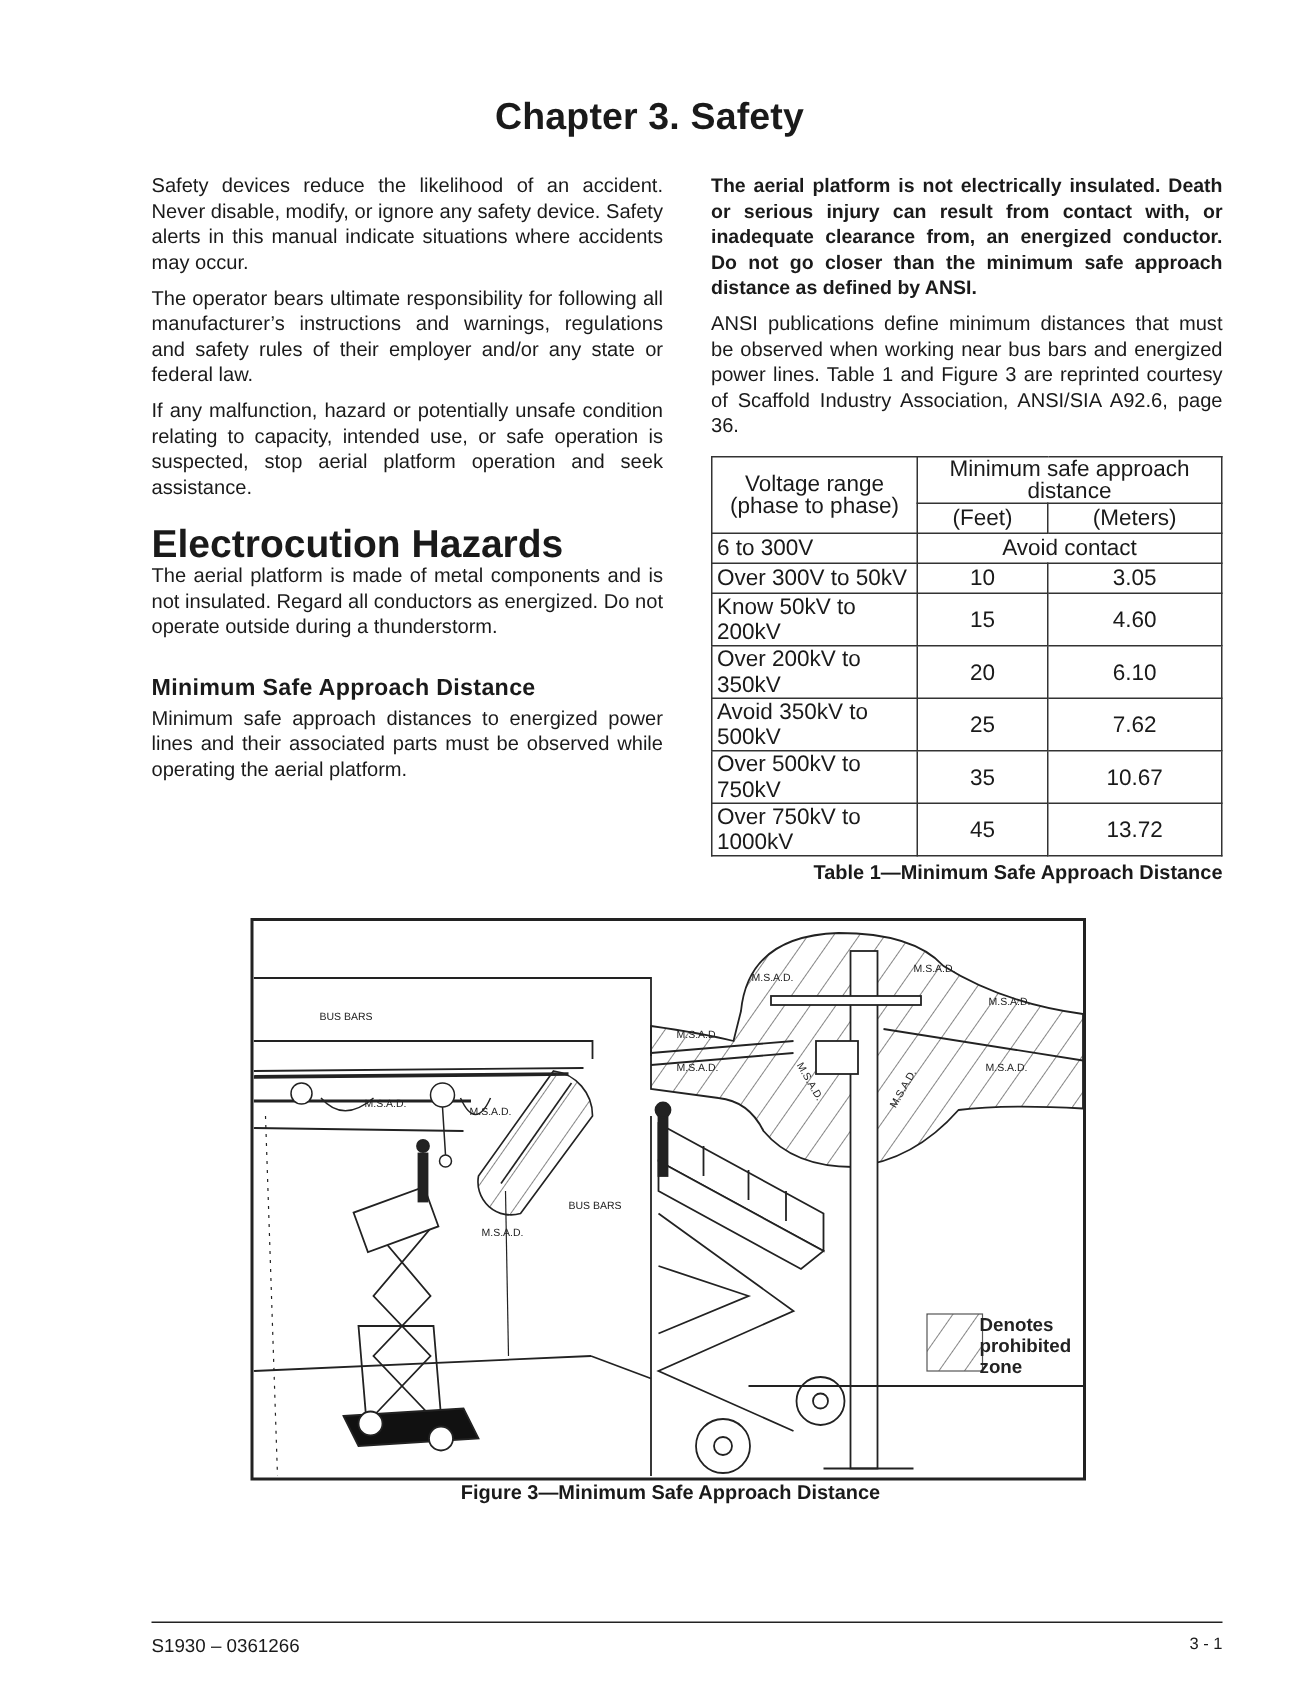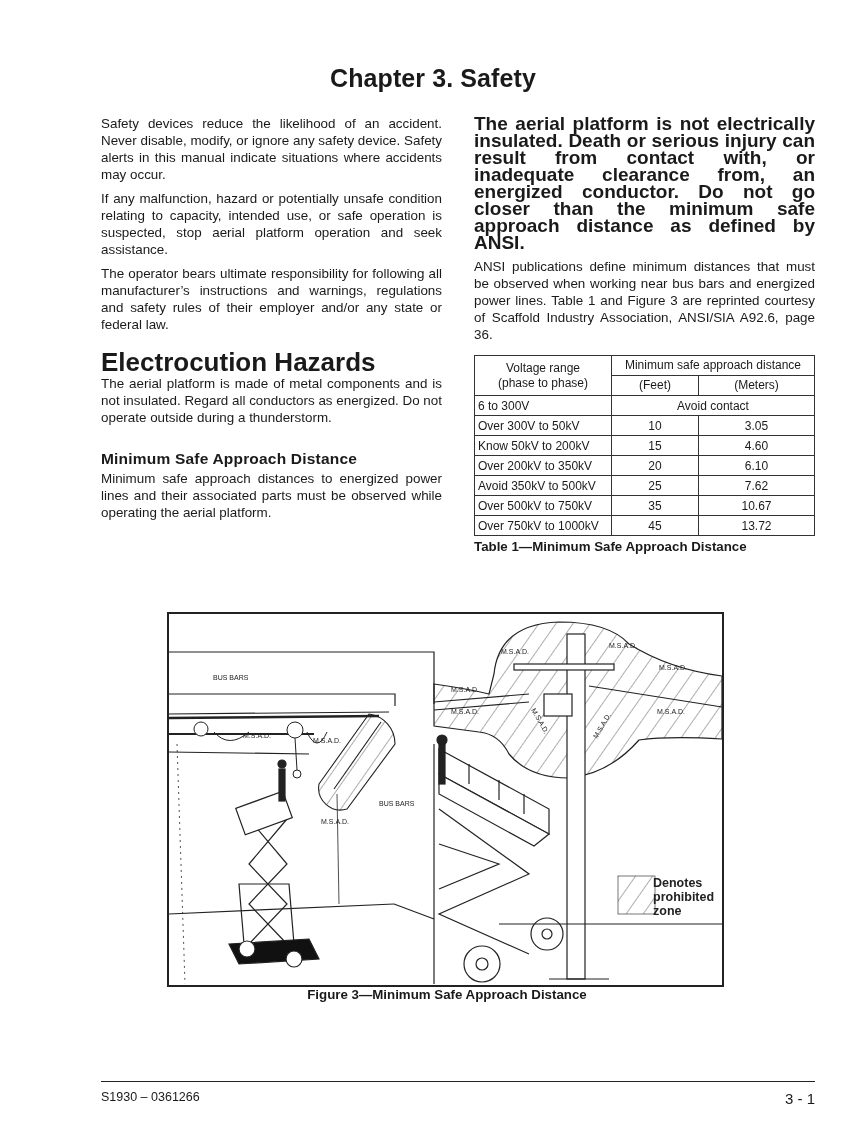"The aerial platform is not" p.danger { font-size: 19px -> 13px }
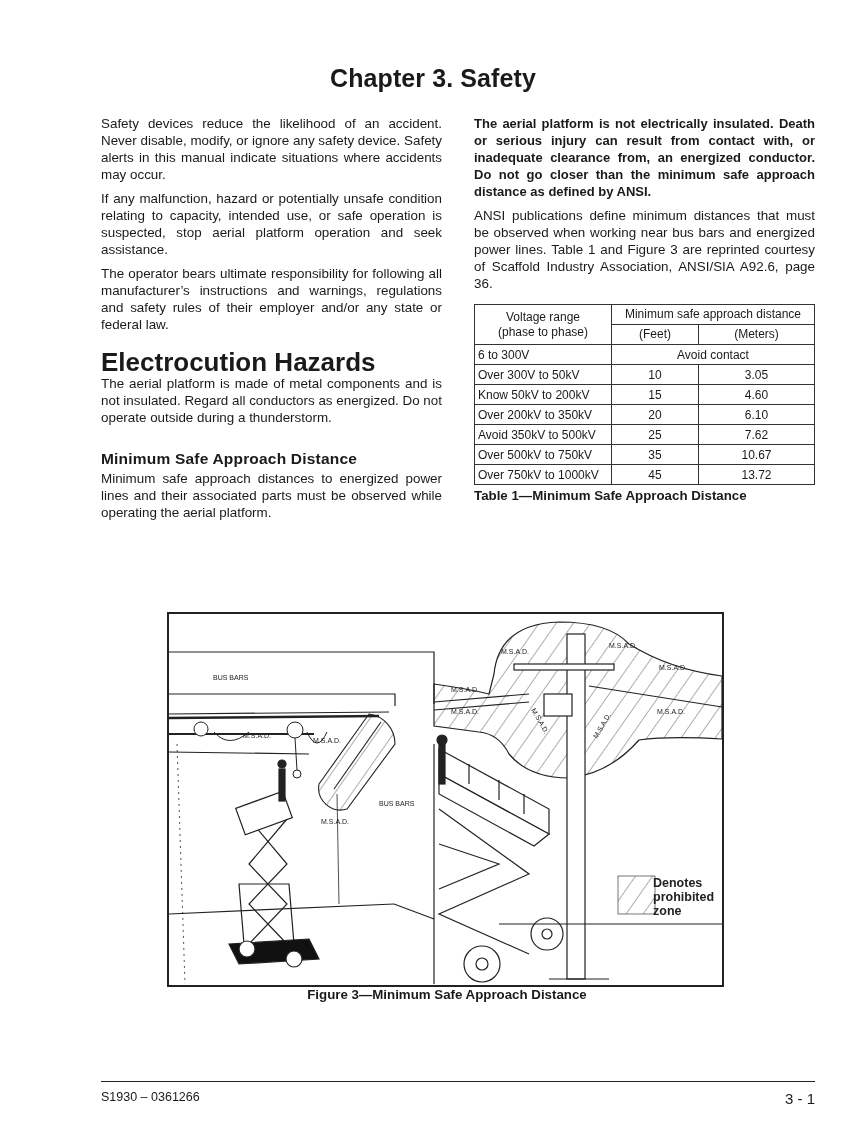"If any malfunction, hazard or" p.body { order: before "The operator bears ultimate" -> after "The operator bears ultimate" }
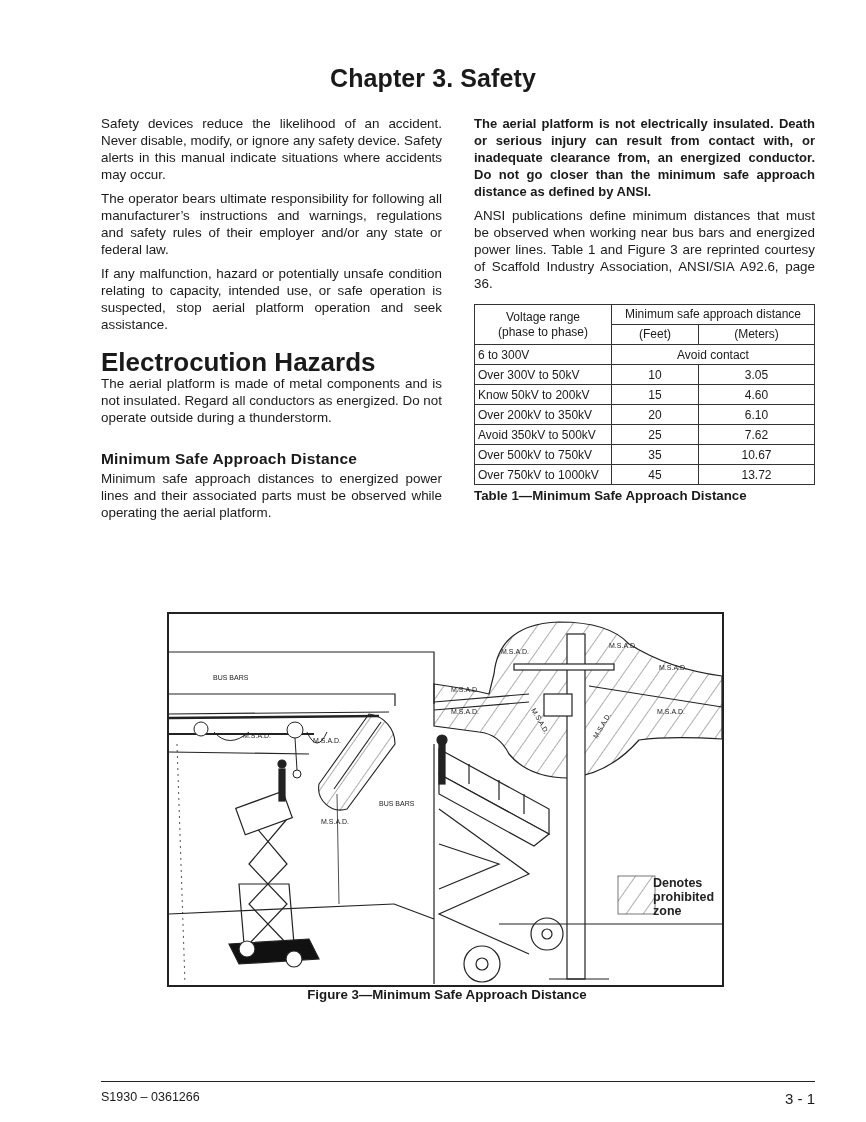"Voltage range" table.msad { font-size: 12px -> 15px }
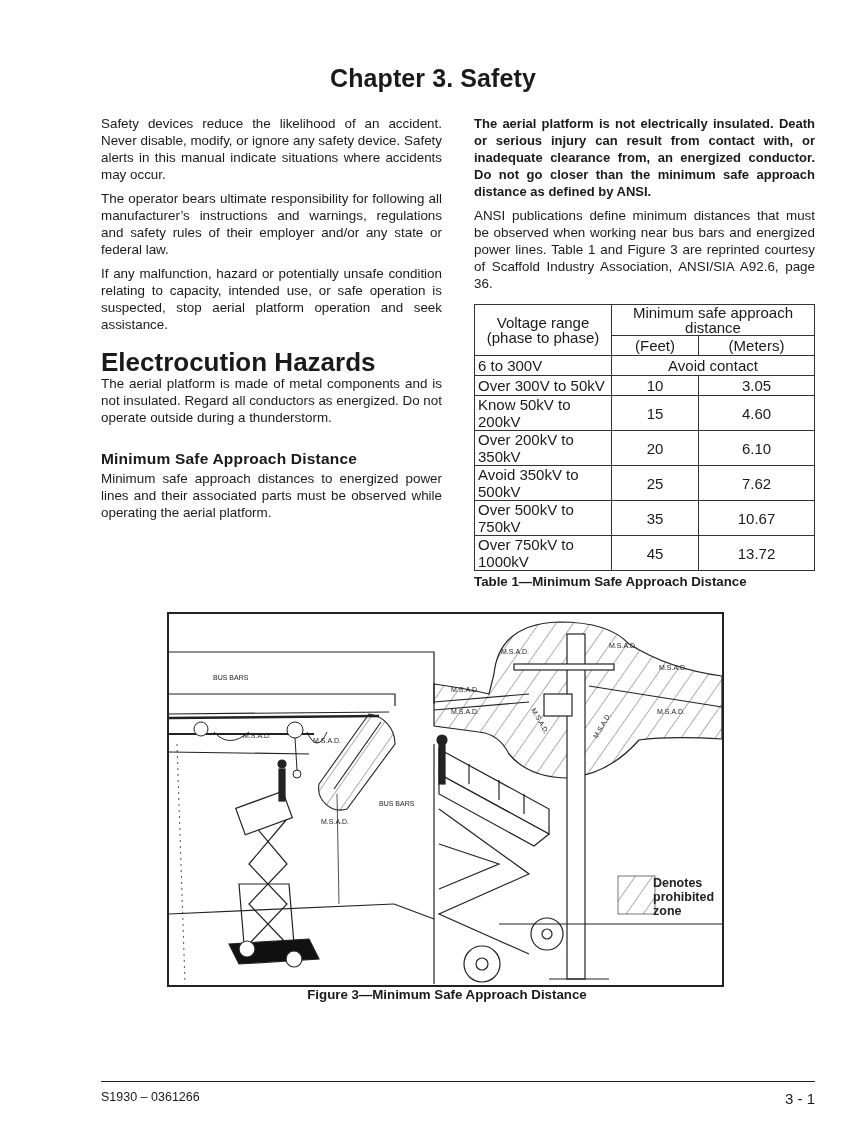"Table 1—Minimum Safe Approach Distance" .tcap { text-align: left -> right }
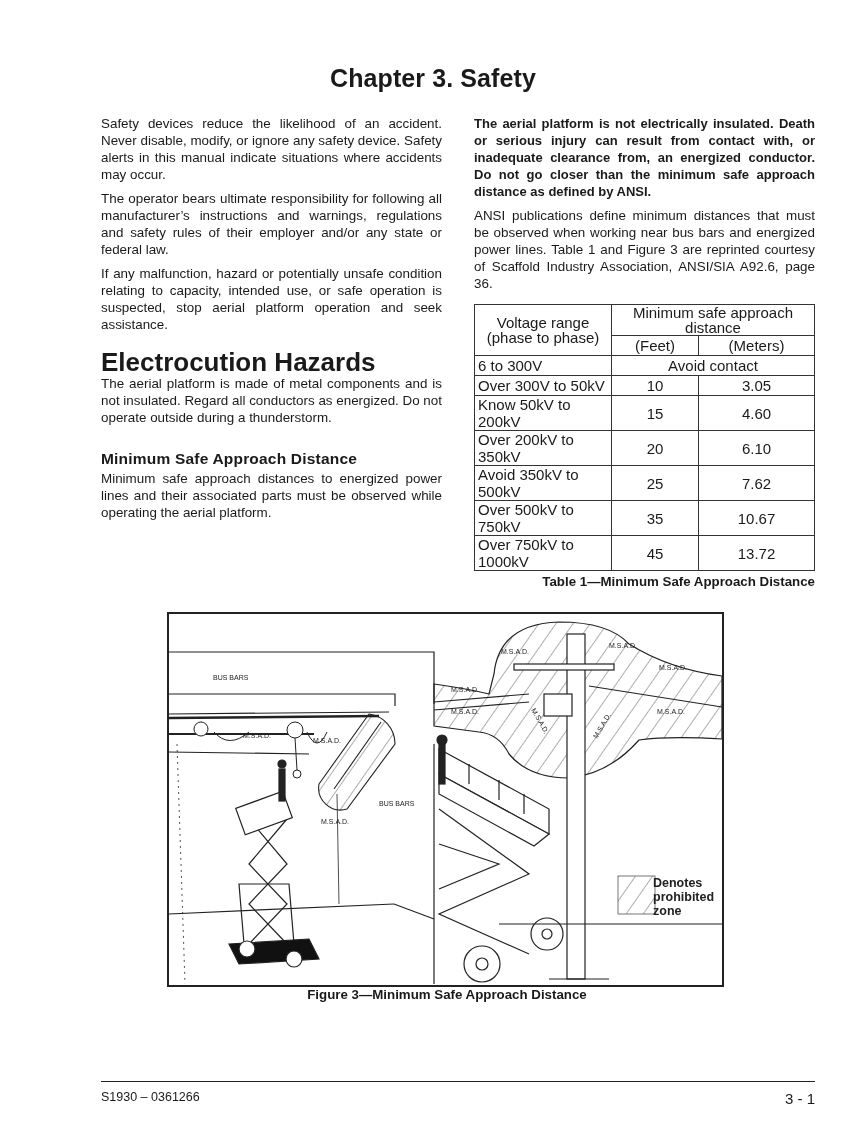"3 - 1" .footer-right { font-size: 15px -> 11px }
